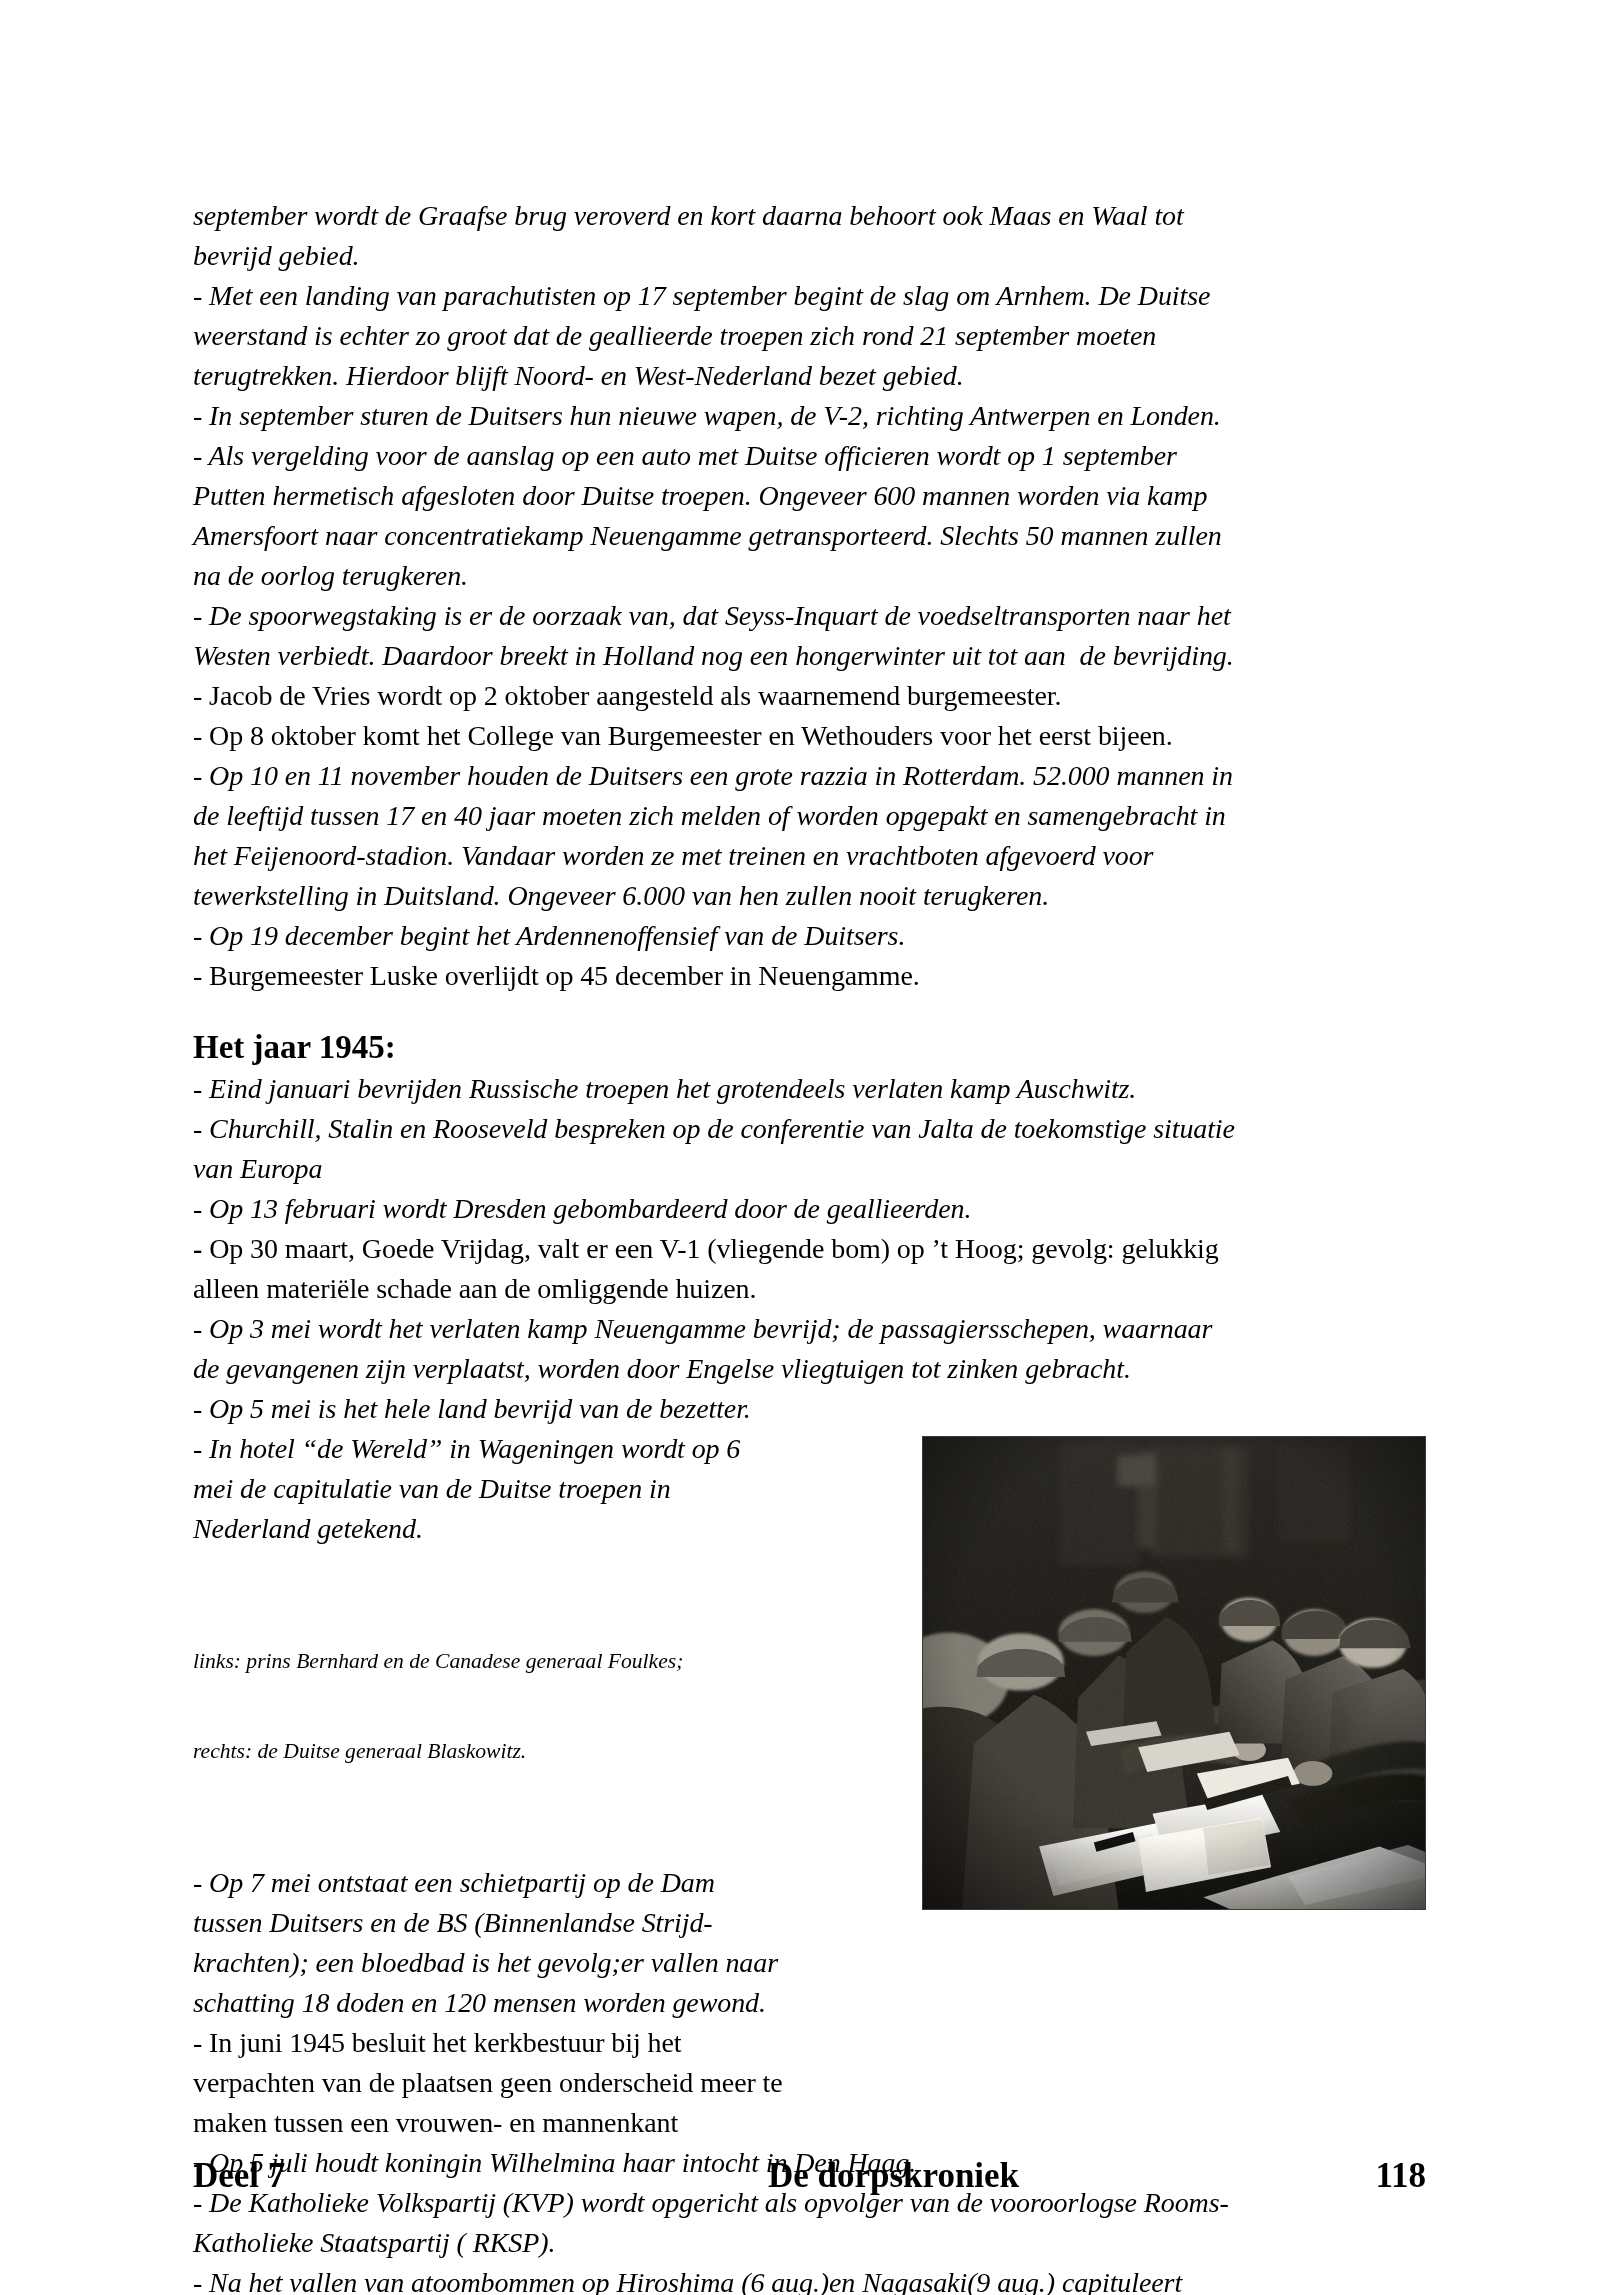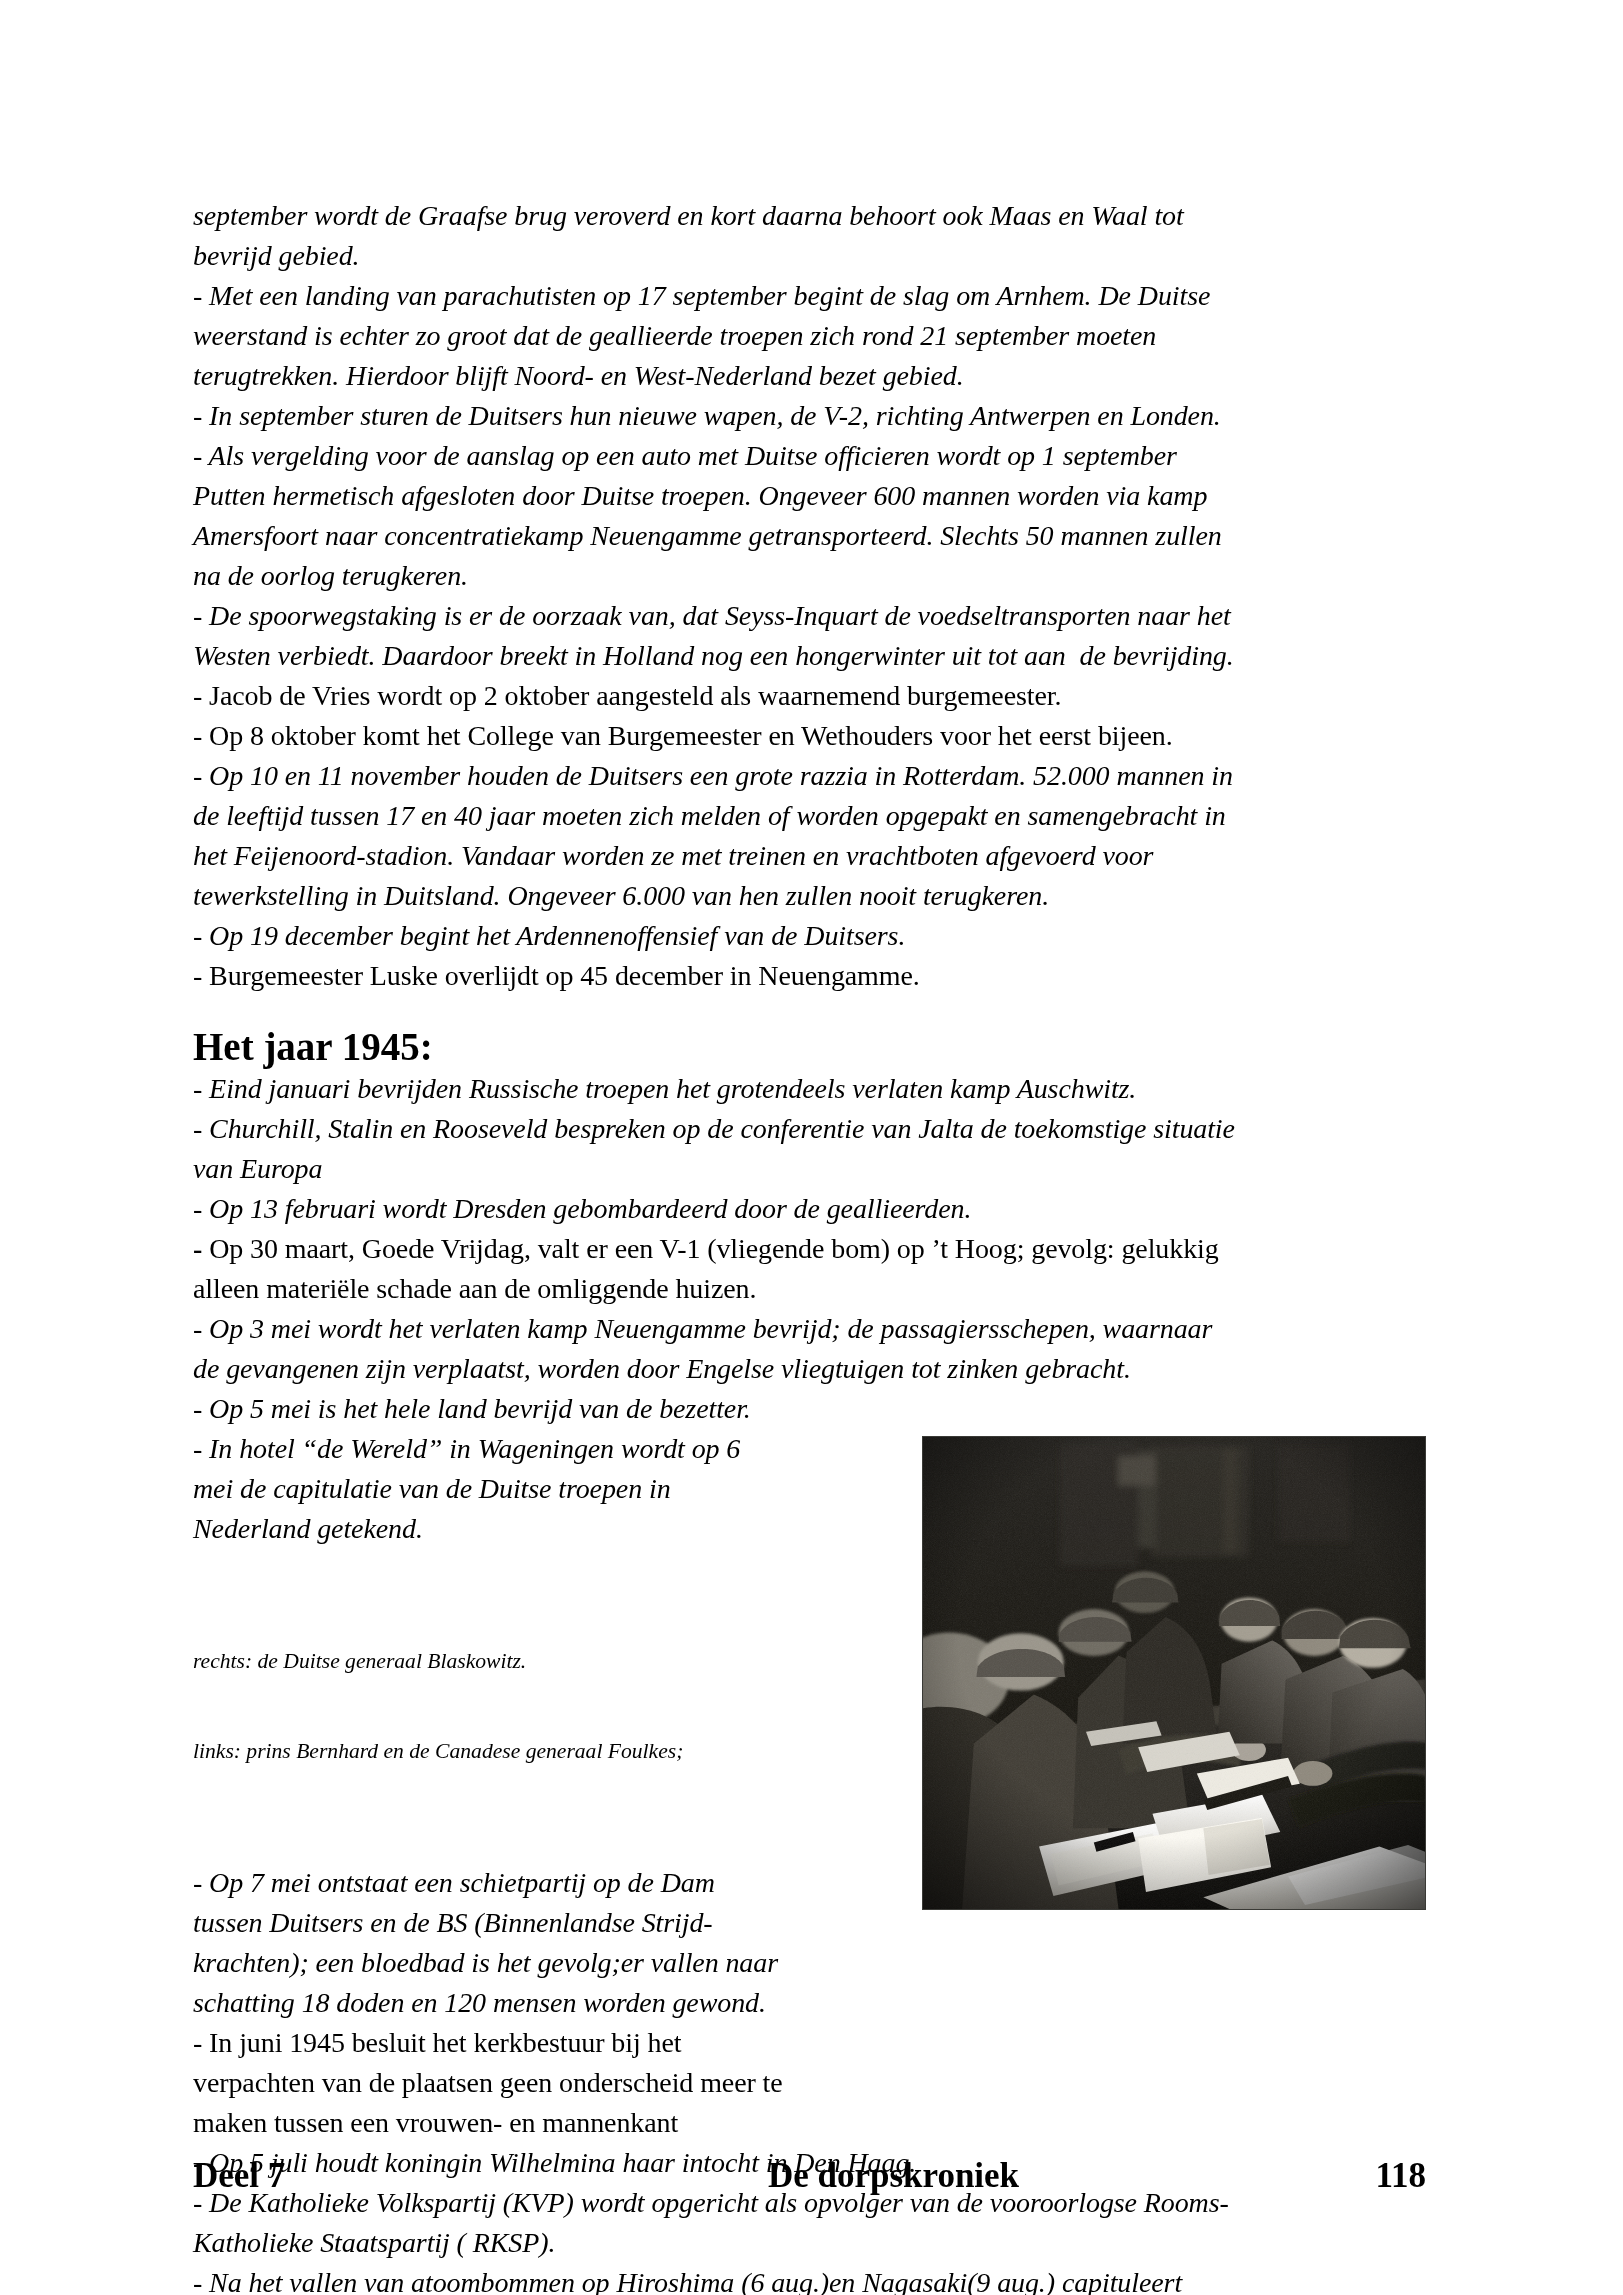"Het jaar 1945:" .heading { font-size: 39px -> 33px }
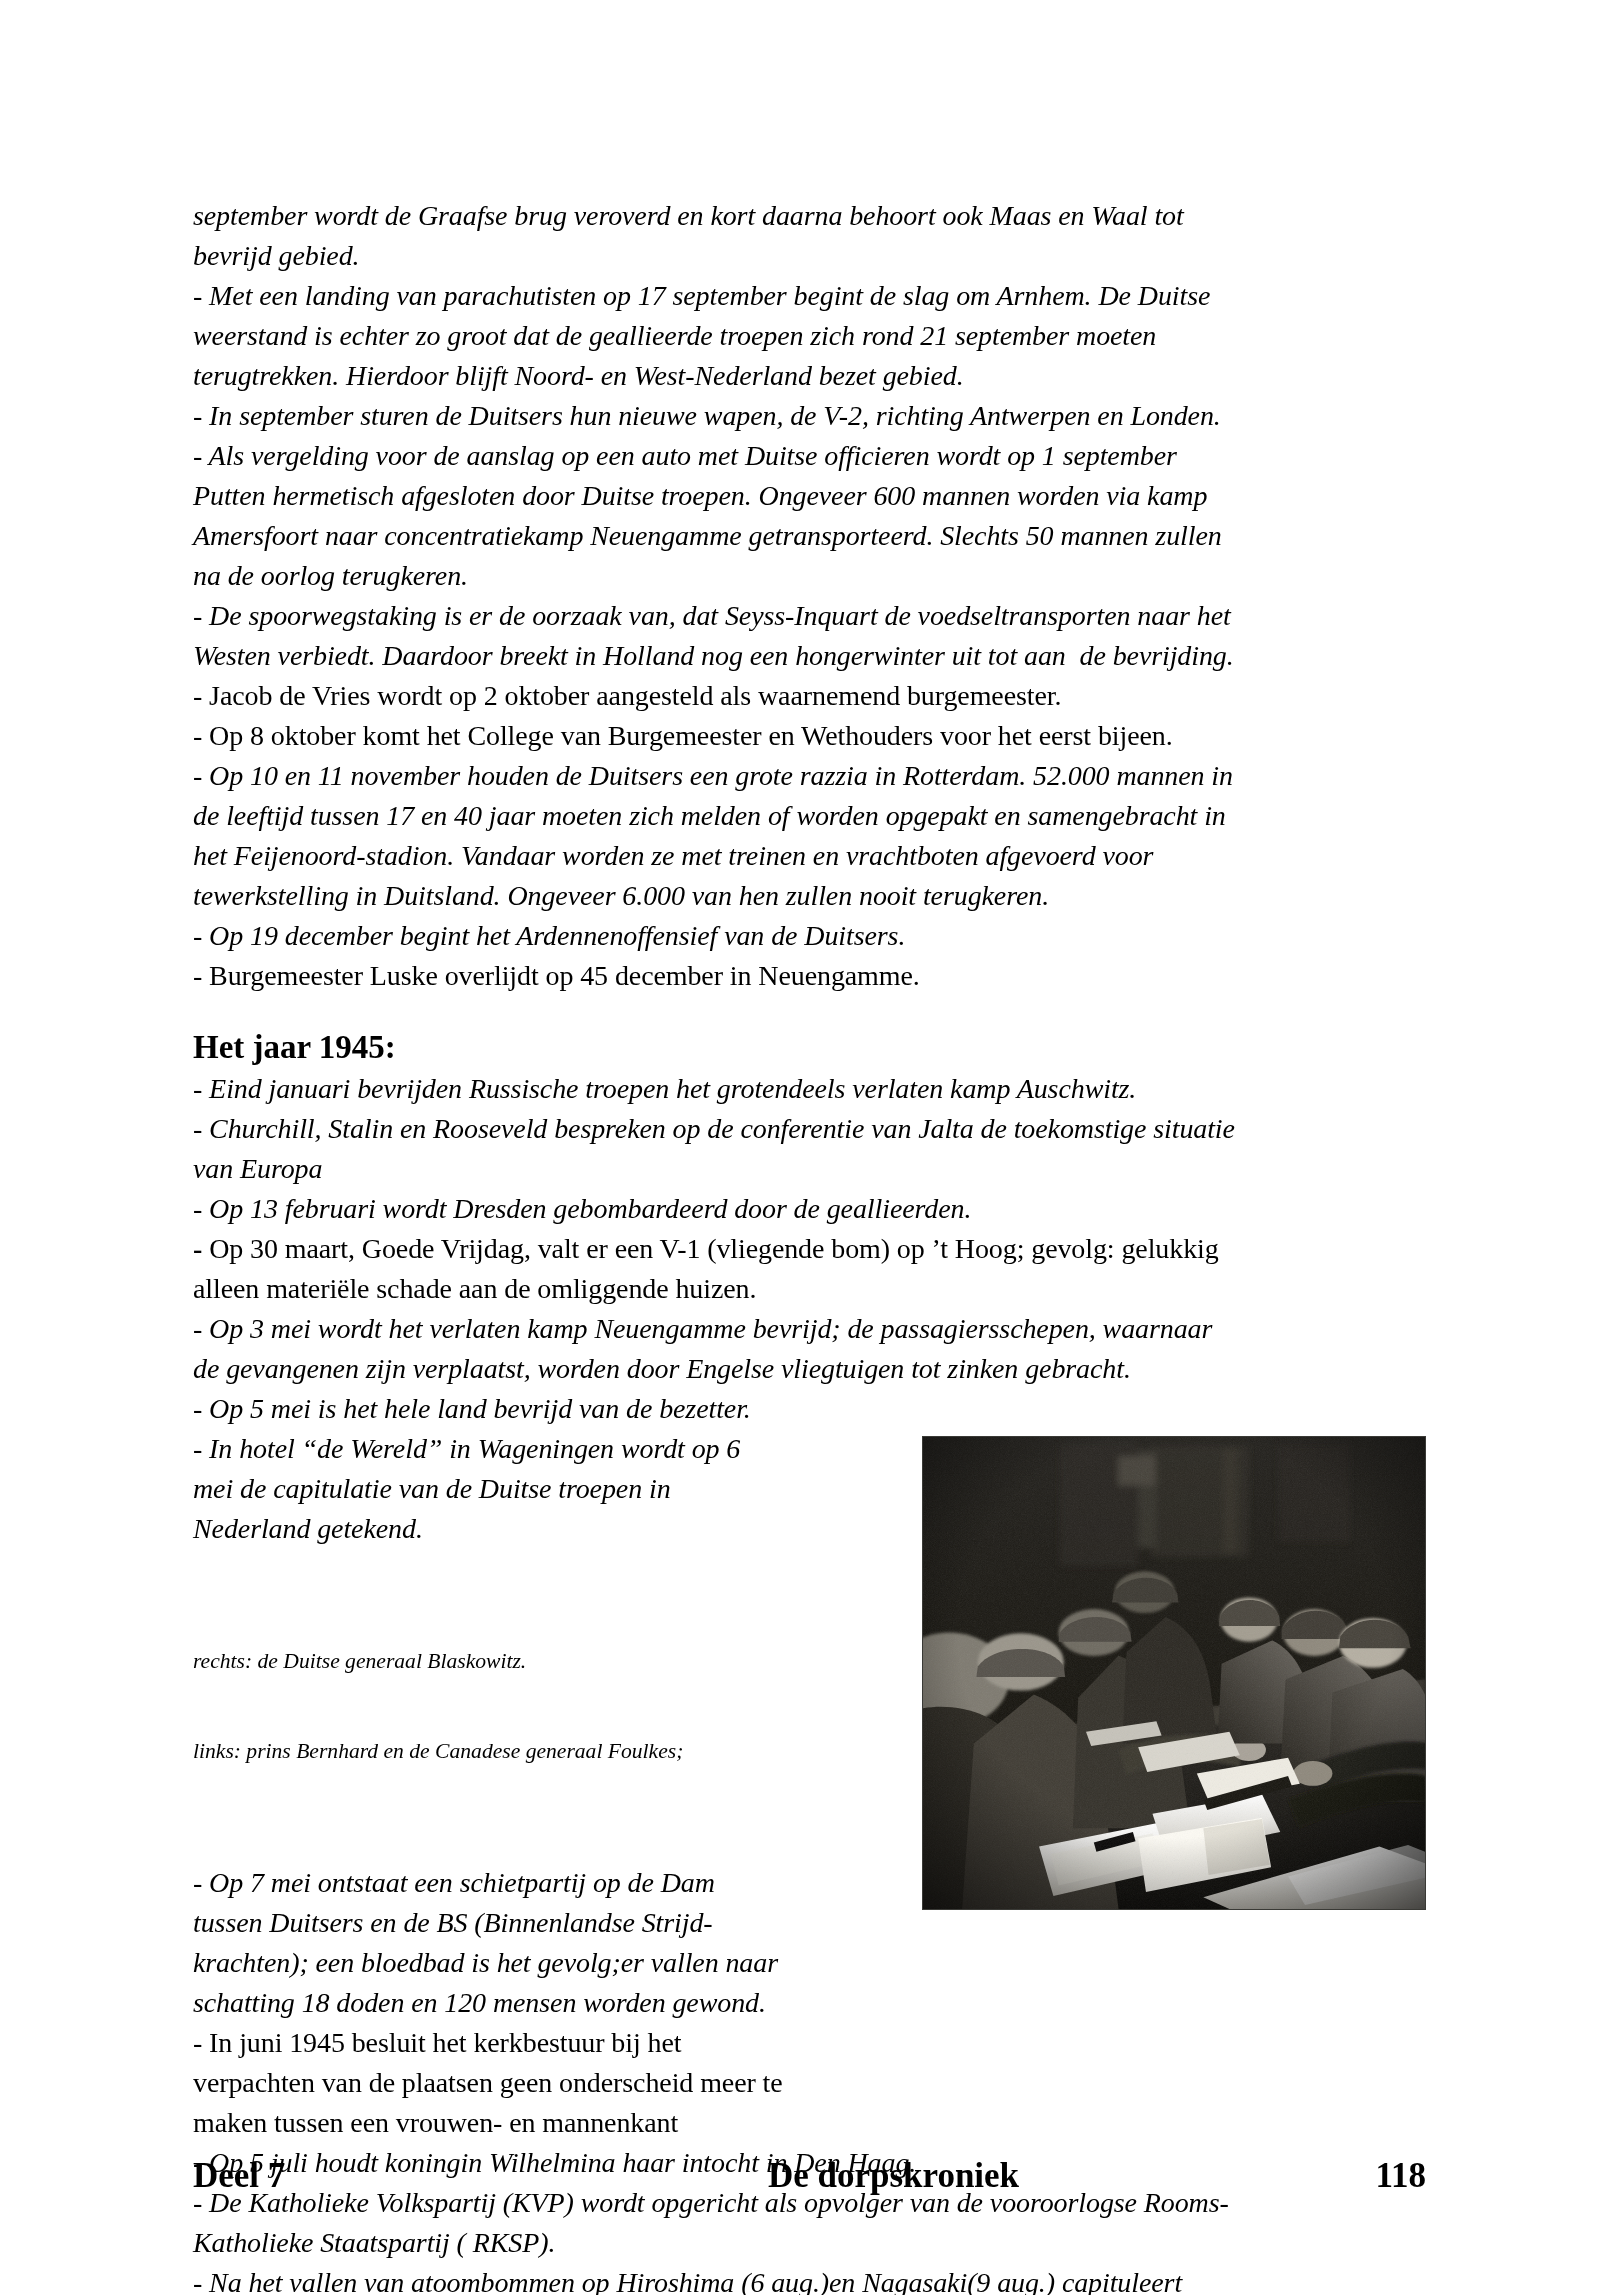"rechts: de Duitse generaal Blaskowitz." div { order: before "links: prins Bernhard en de" -> after "links: prins Bernhard en de" }
